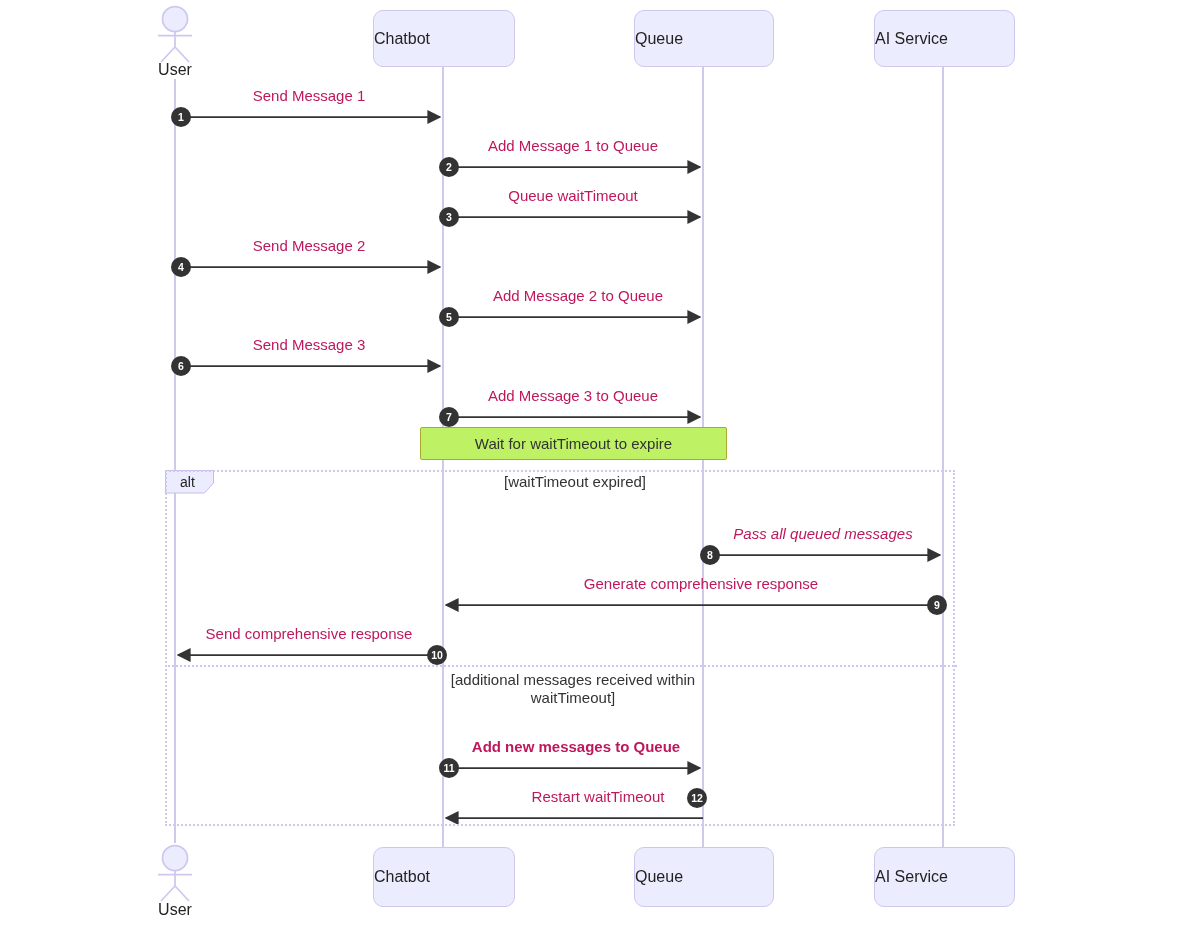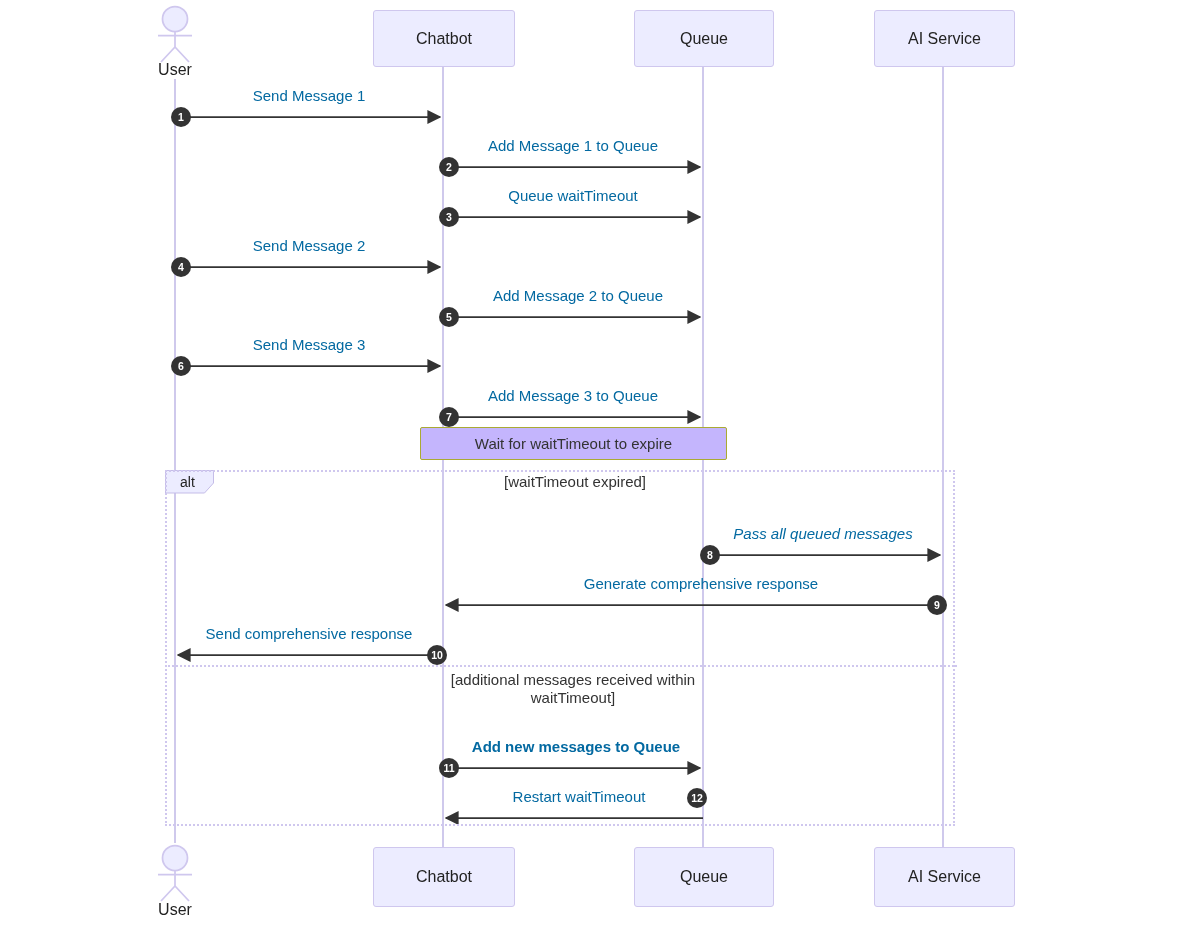"Chatbot" .pbox { border-radius: 3px -> 10px; justify-content: center -> none }
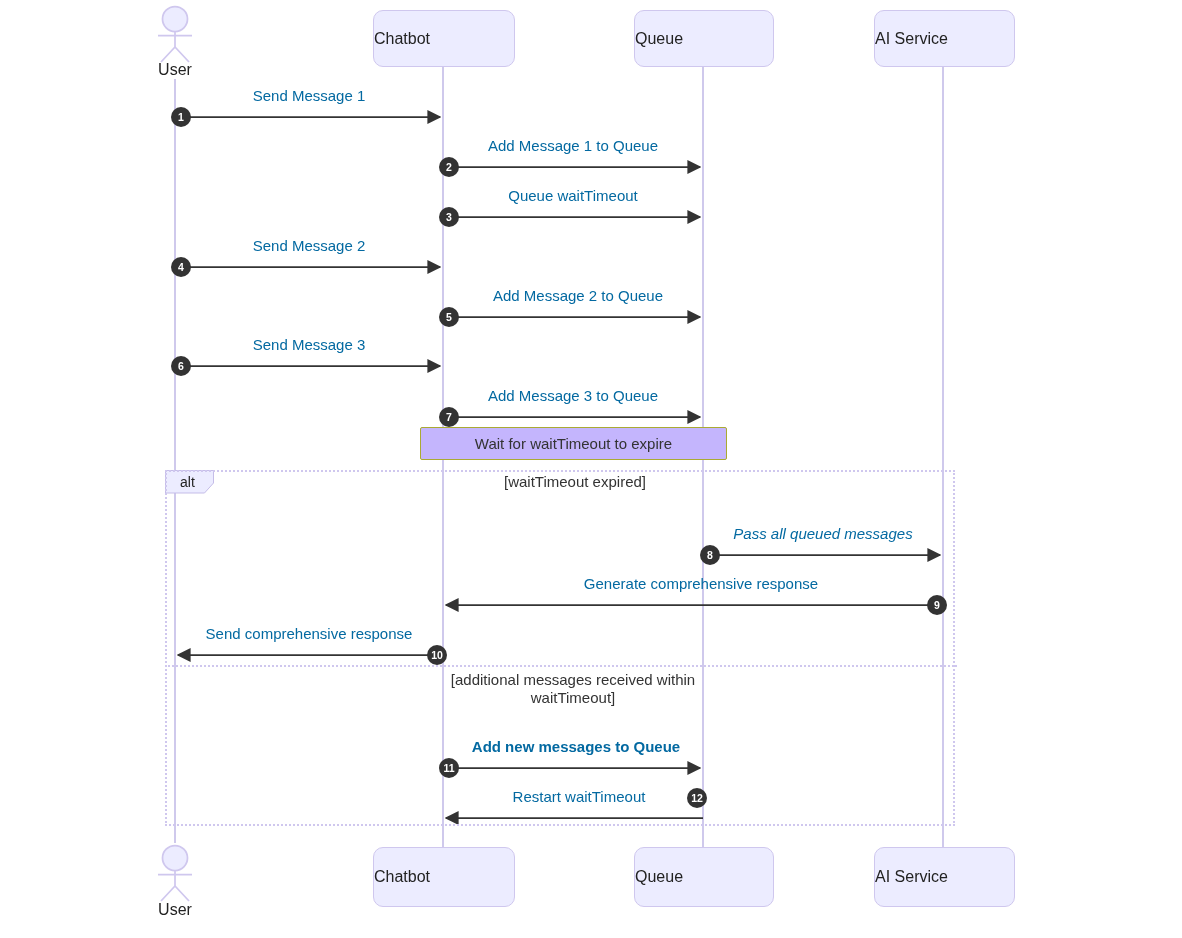"Send Message 1" .mlabel { color: #0369a1 -> #be185d }
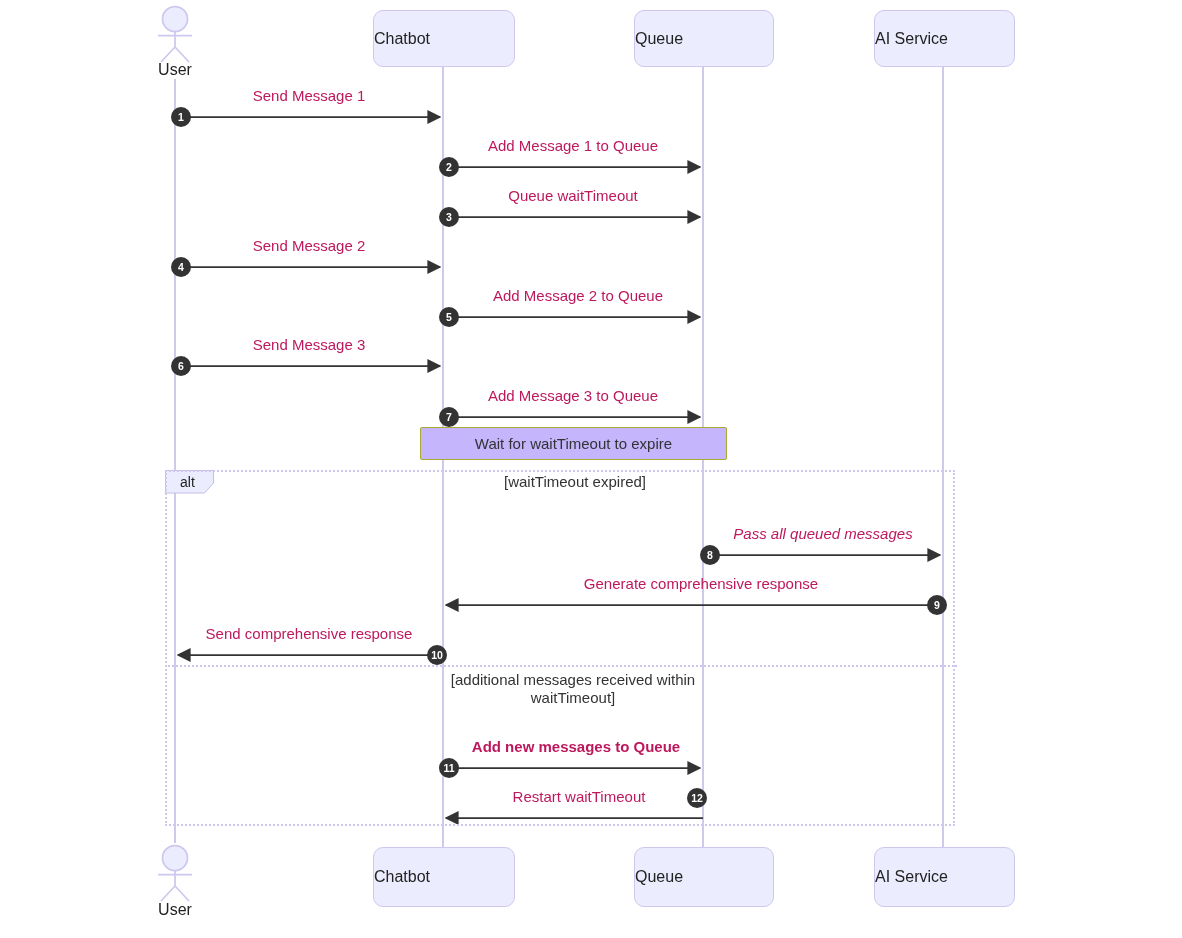"Wait for waitTimeout to expire" #note { background: #c4b5fd -> #bef264 }
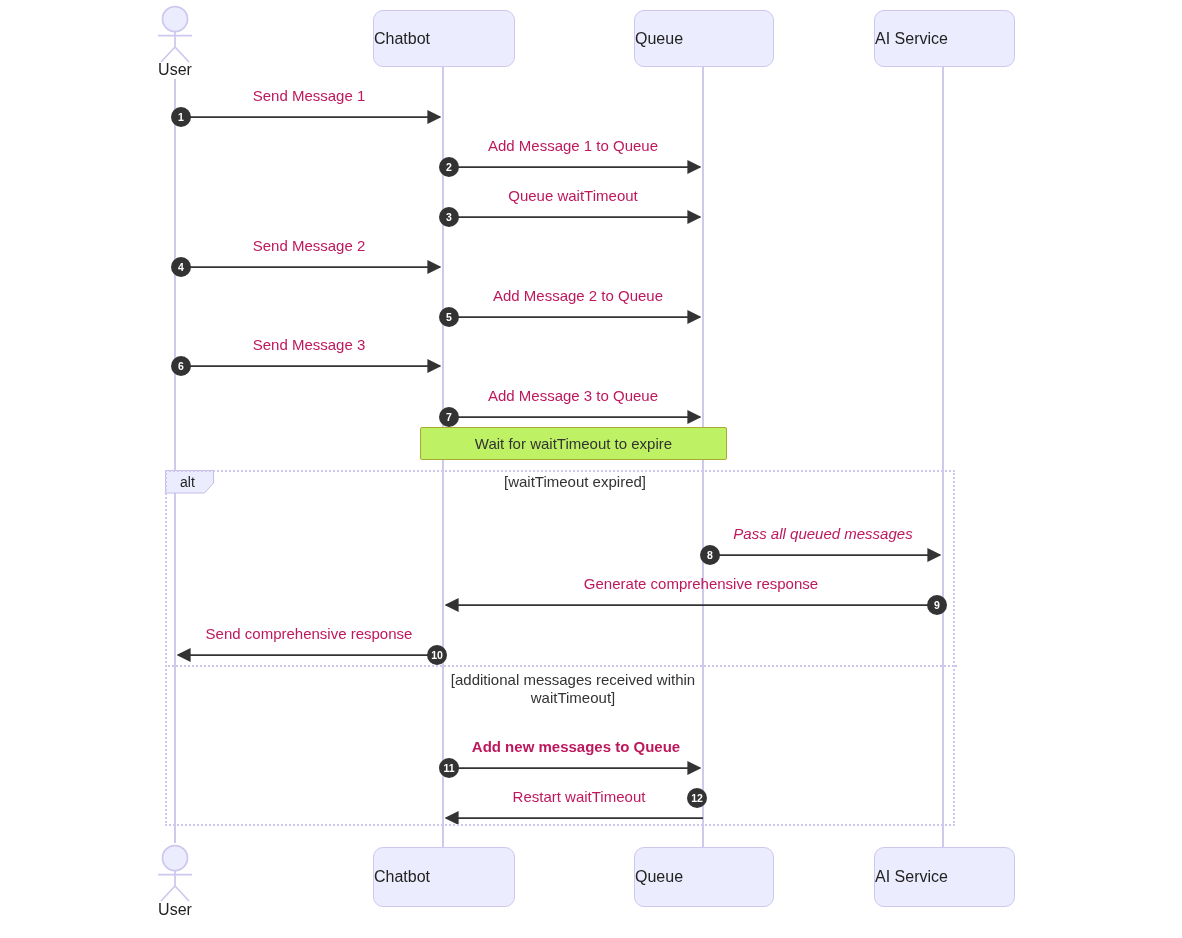"Restart waitTimeout" div.mlabel { padding-left: none -> 19px }
